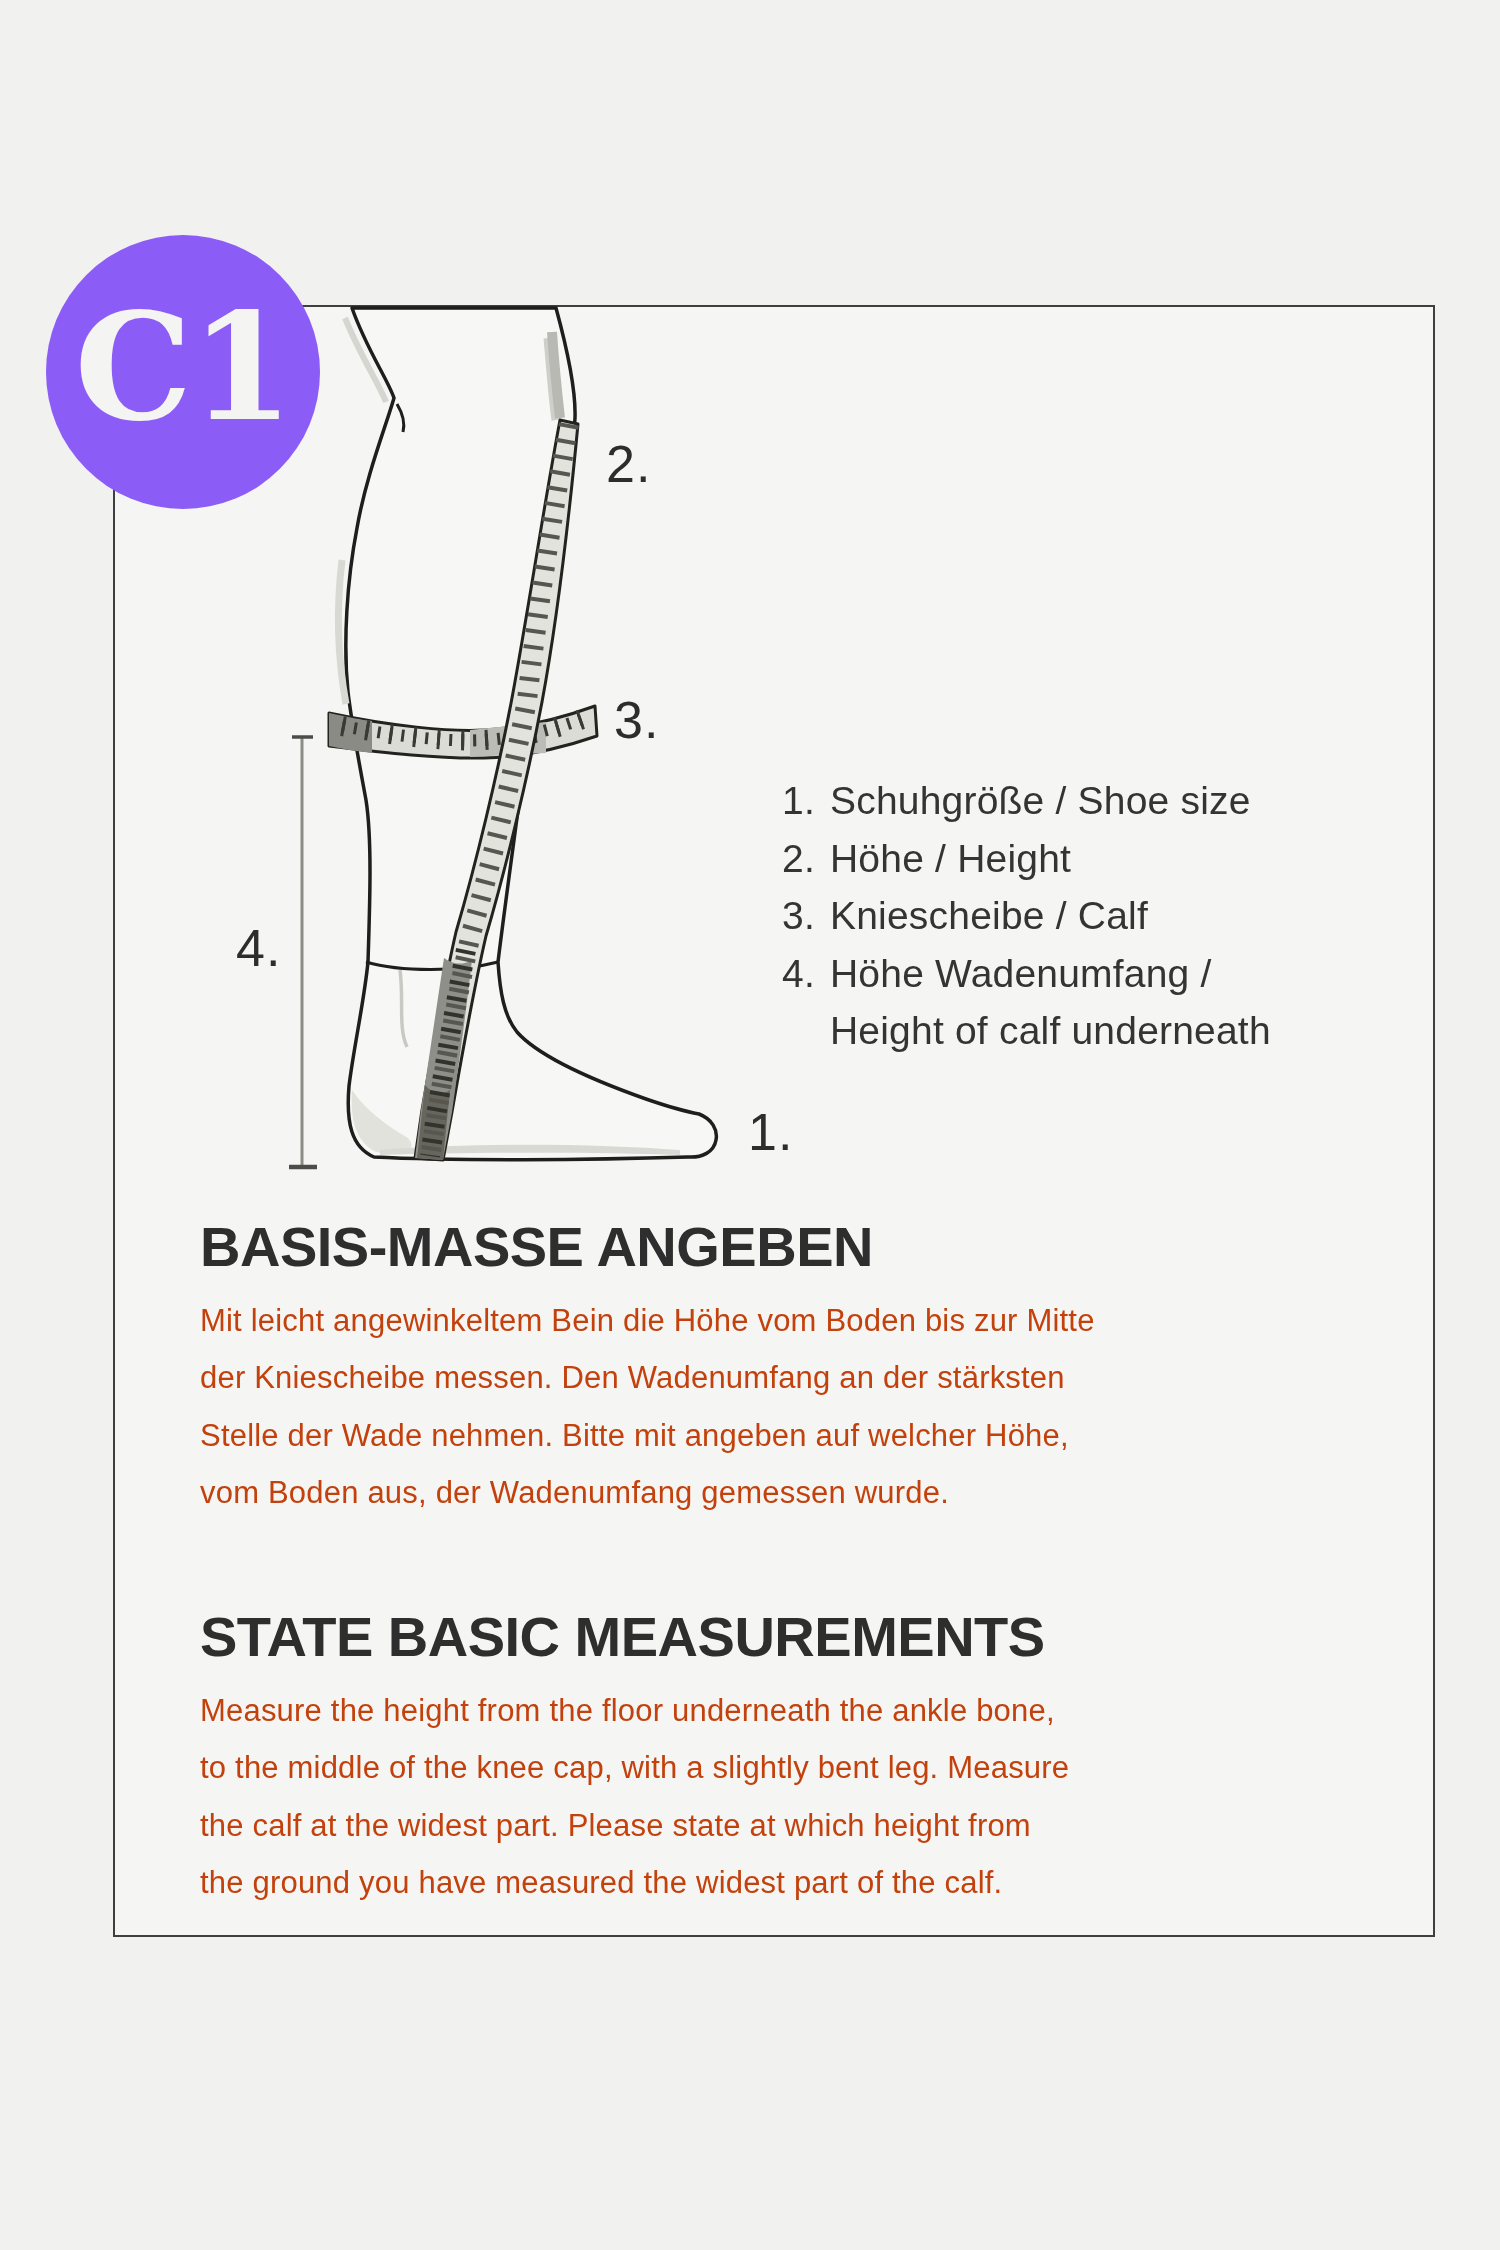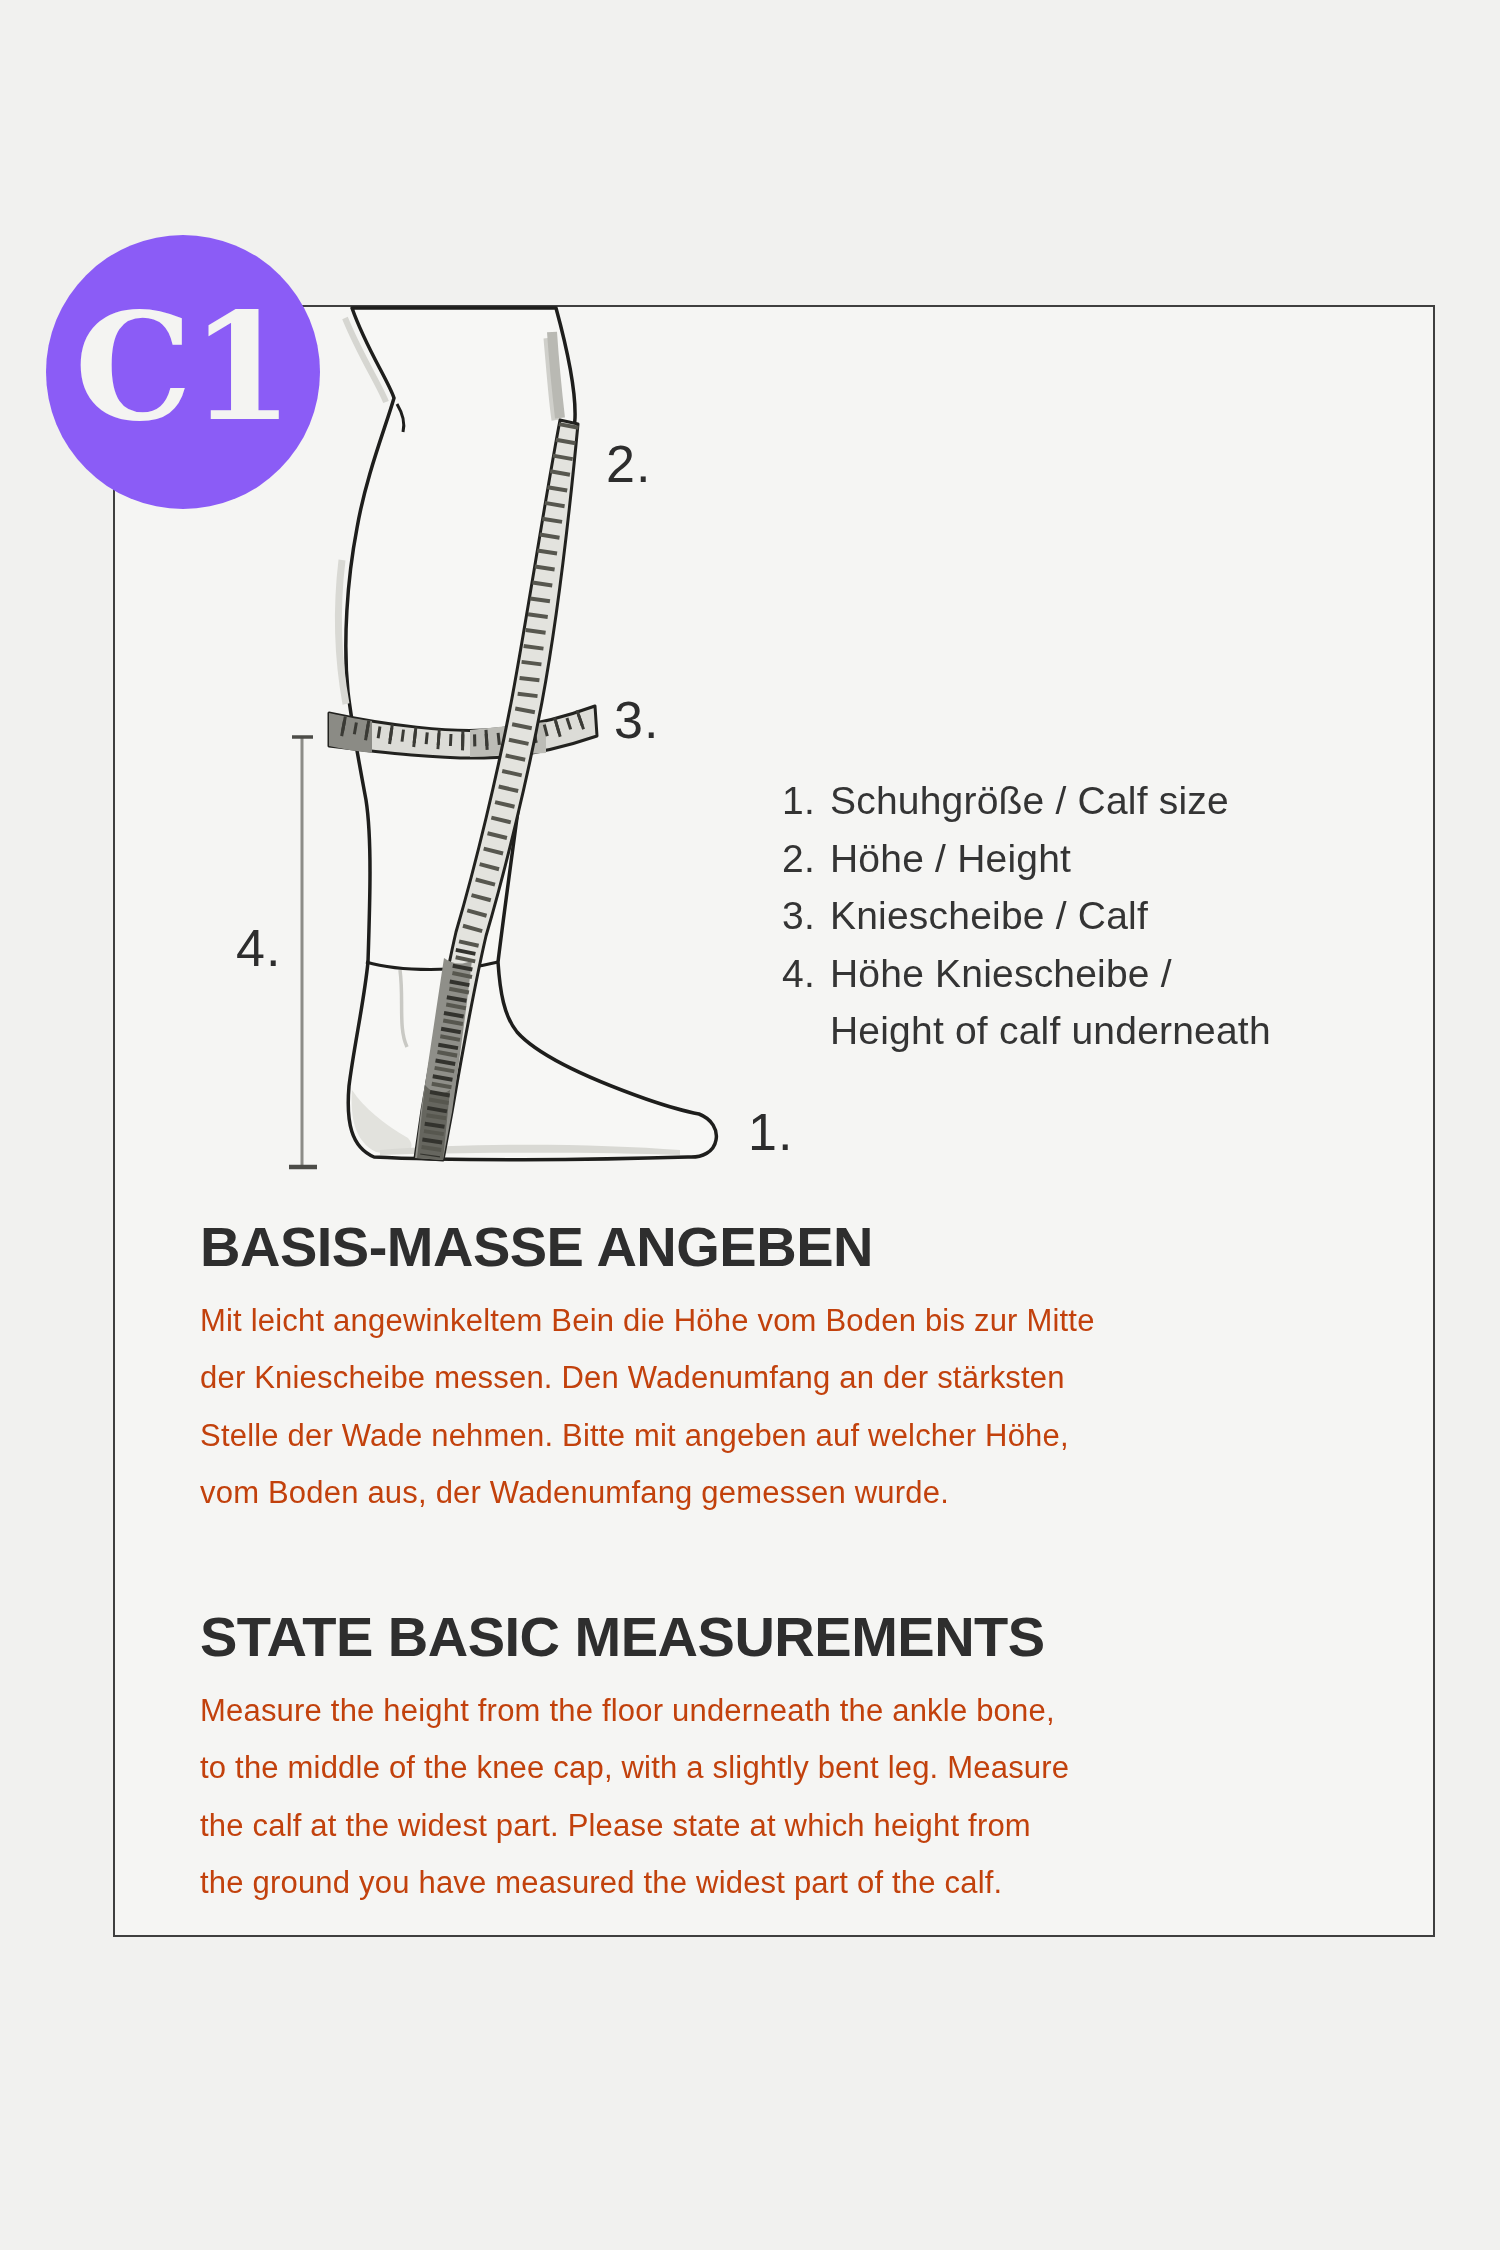"Schuhgröße / Calf size" span.legend-text { text: Calf -> Shoe }
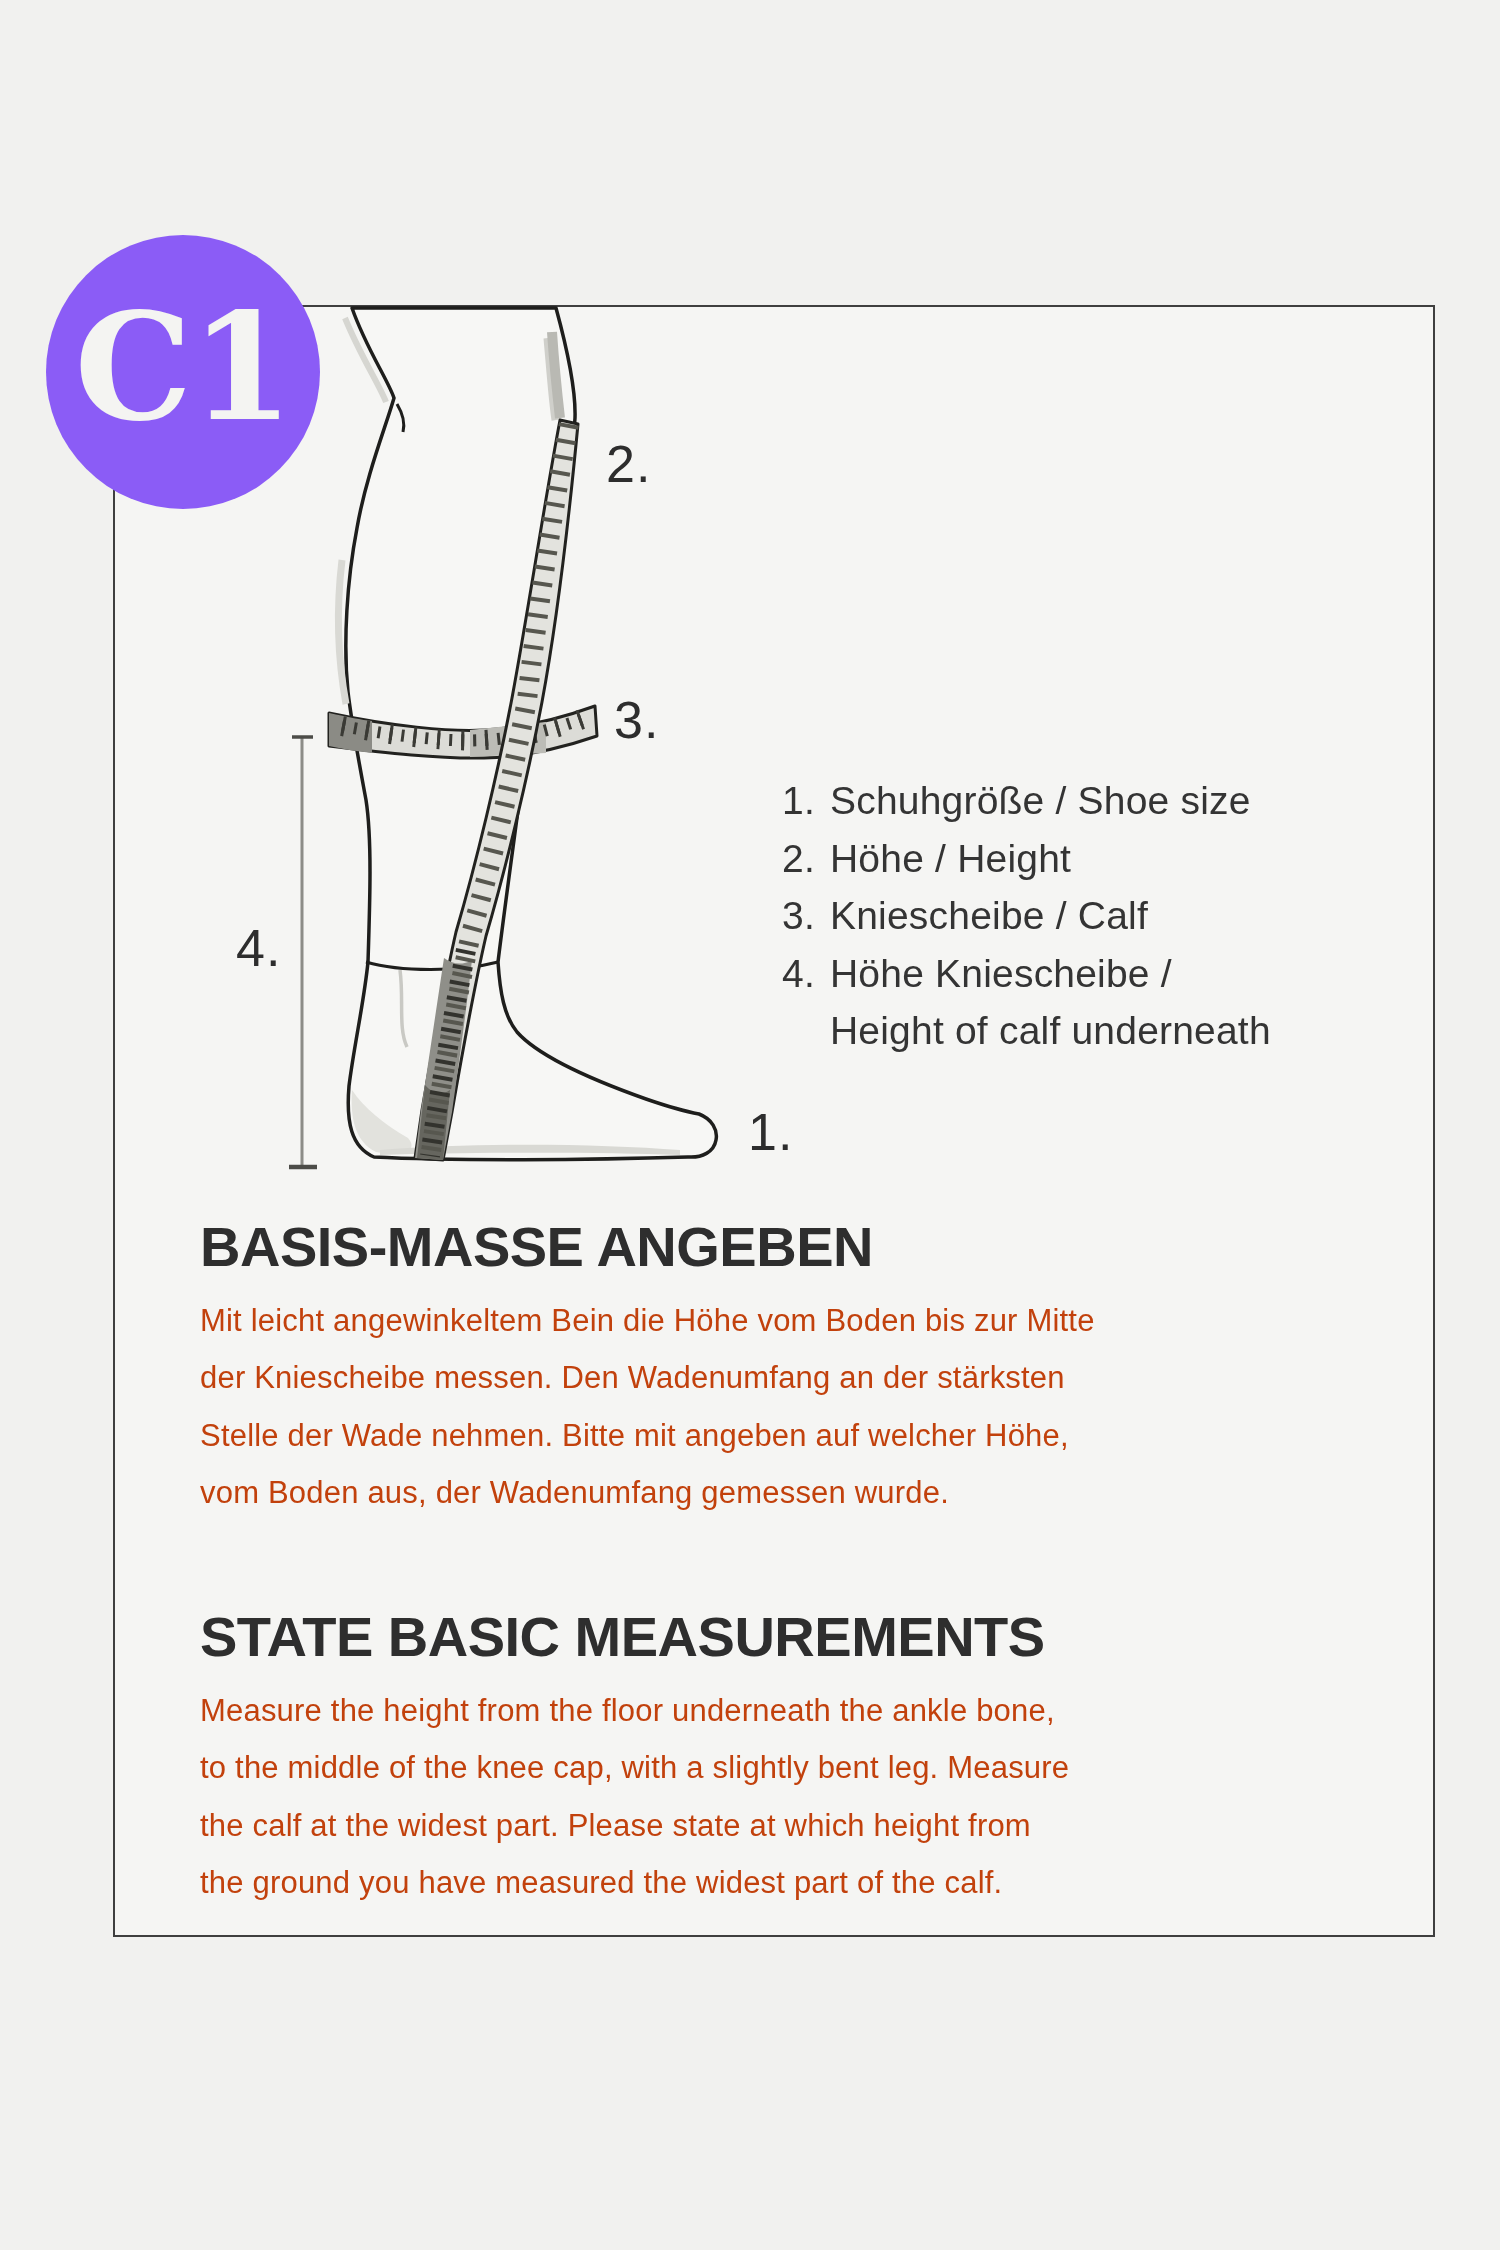"Höhe Kniescheibe /" span.legend-text { text: Kniescheibe -> Wadenumfang }
